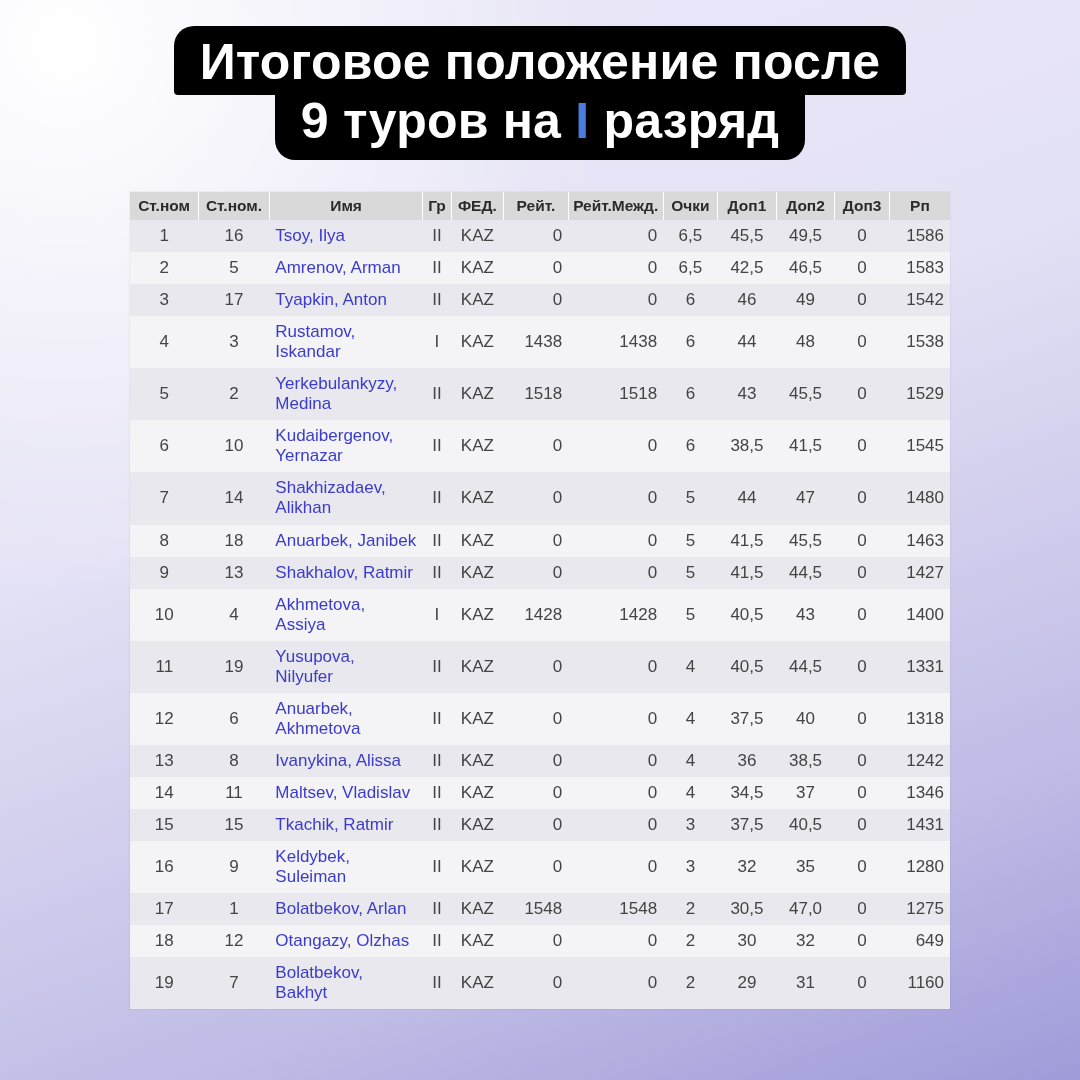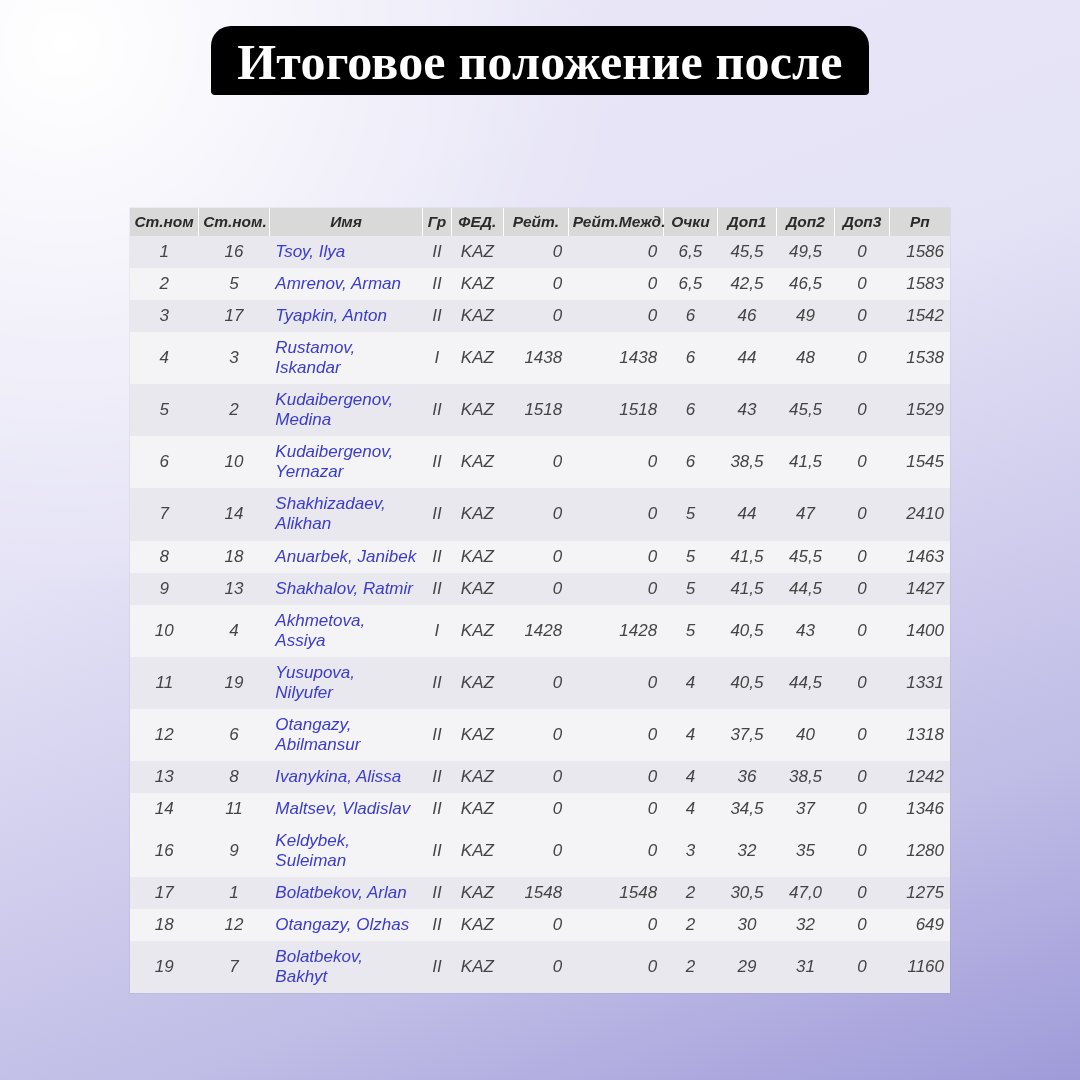"Итоговое положение после" .title-line { font-family: Liberation Serif, serif -> Liberation Sans, sans-serif }
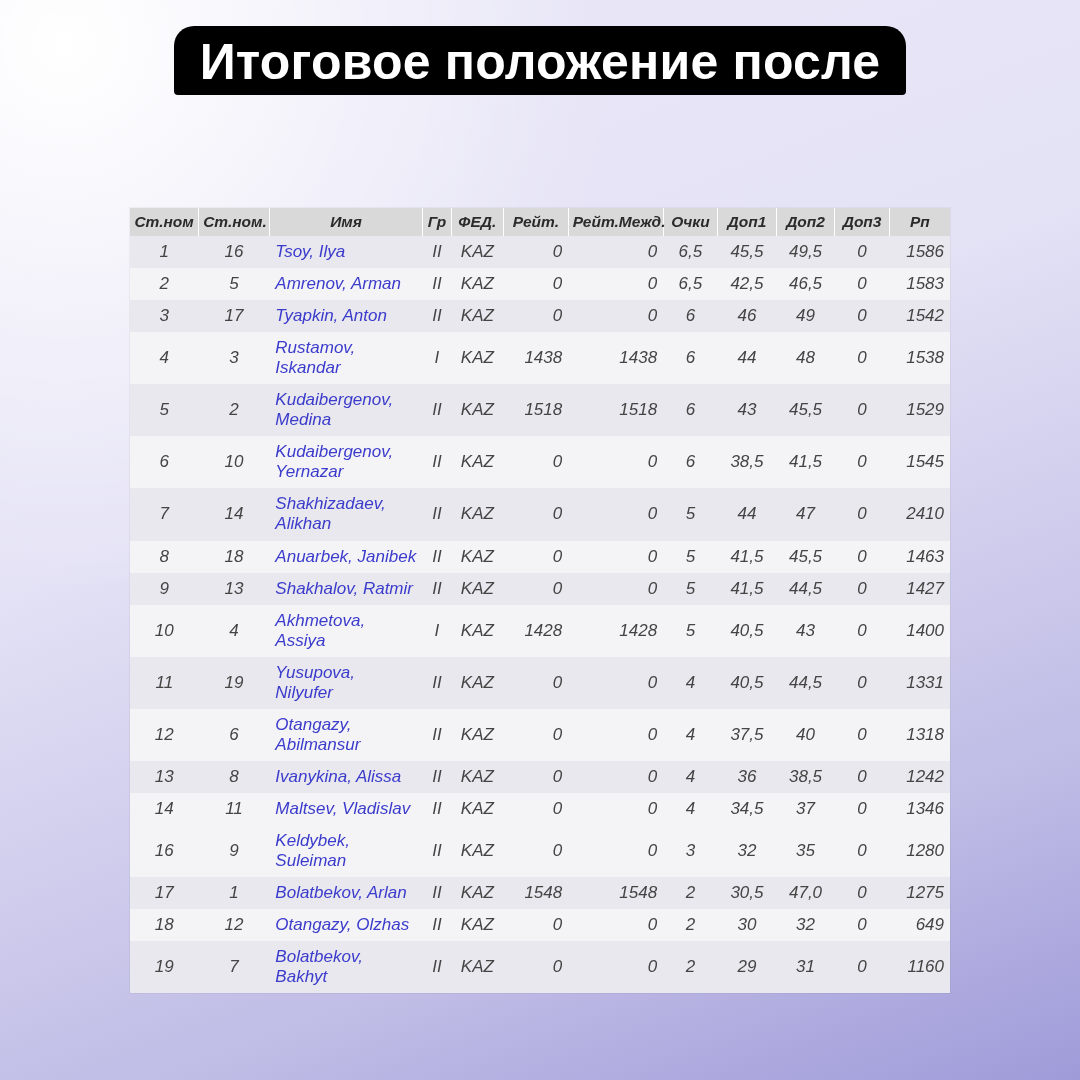"9 туров на I разряд" div.title-line { html: none -> <div><span>9 туров на </span><span>I</span><span> разряд</span></div> }
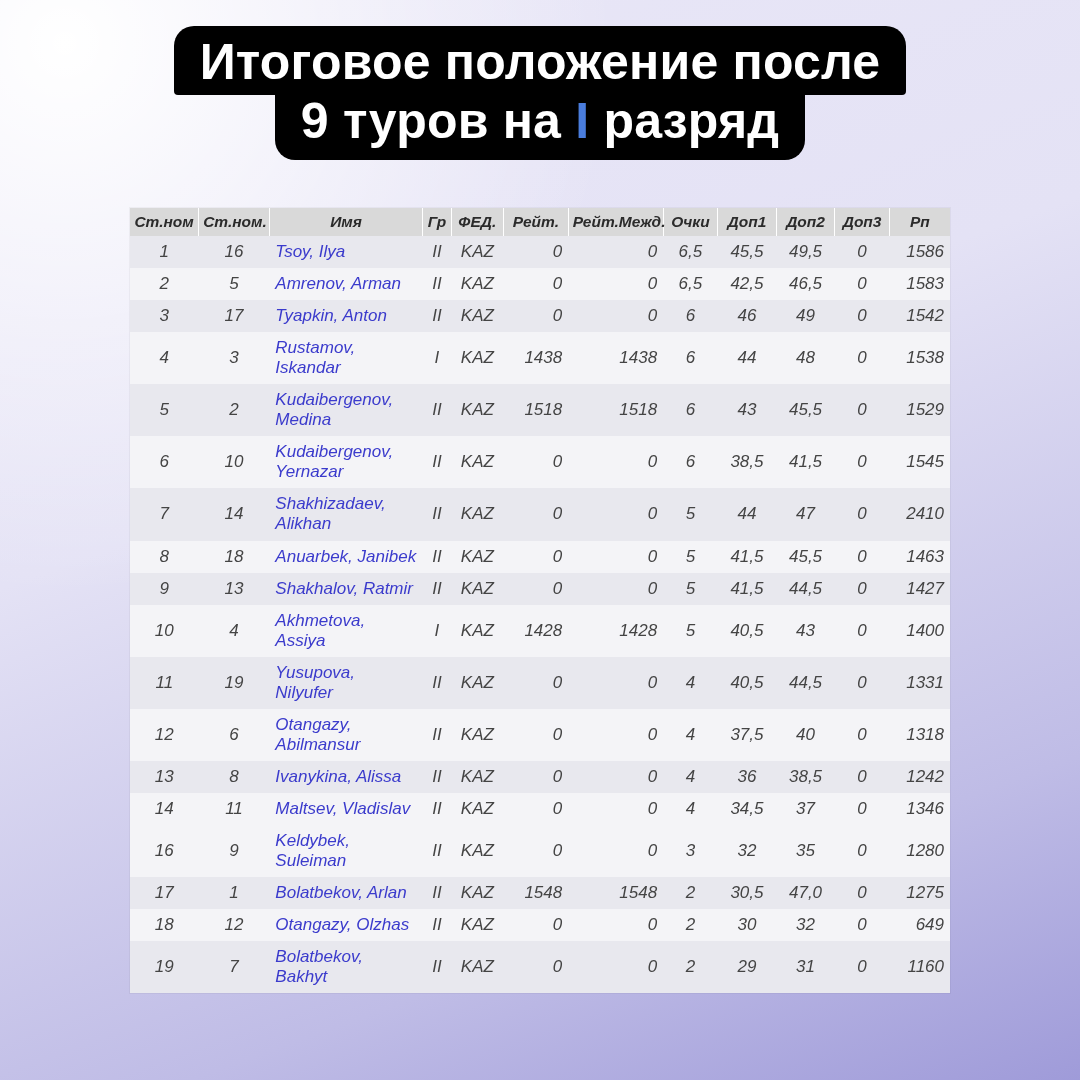"Ст.ном" .table-card { font-style: italic -> none; top: 208px -> 192px }
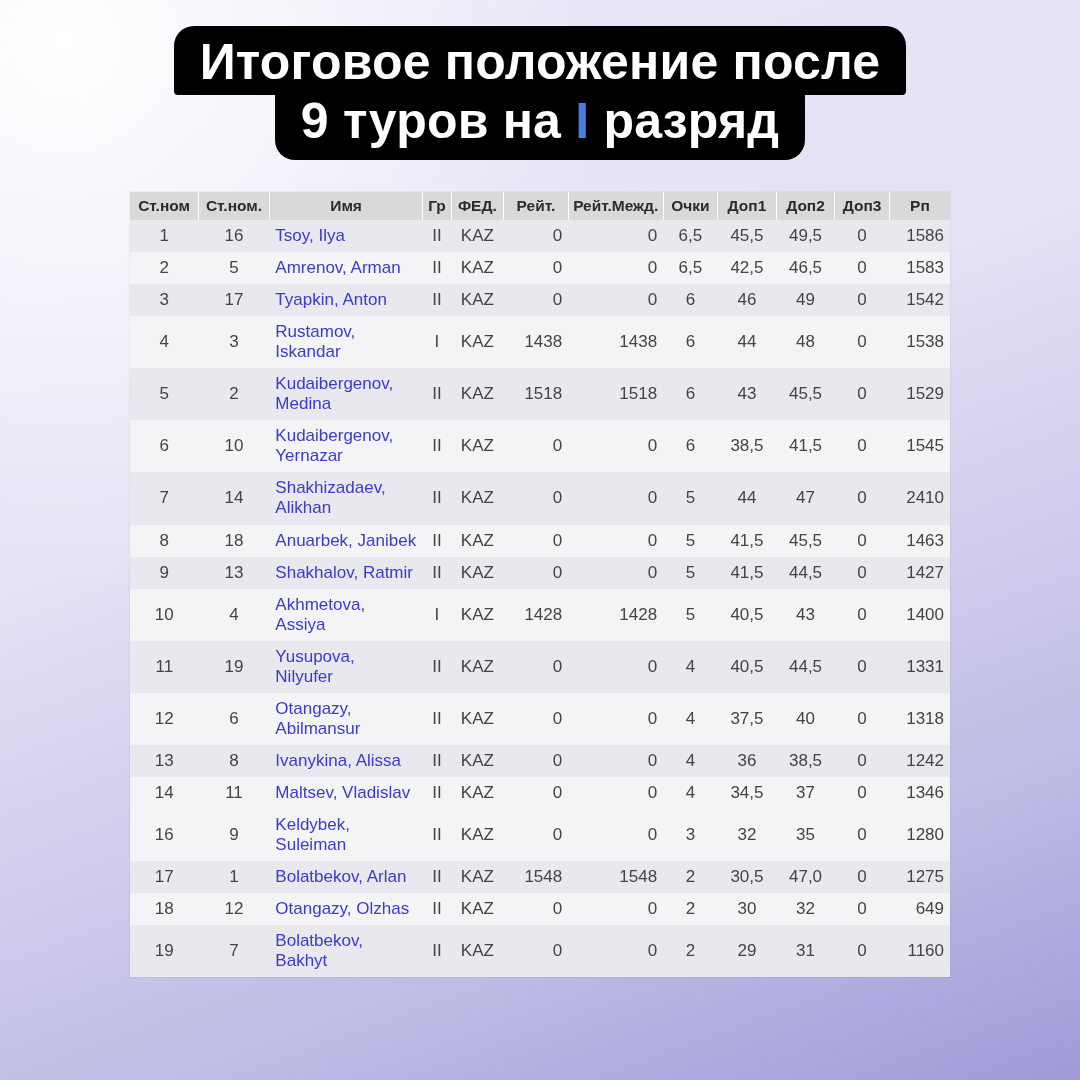"Kudaibergenov, Medina" td.c-name { text: Kudaibergenov -> Yerkebulankyzy }
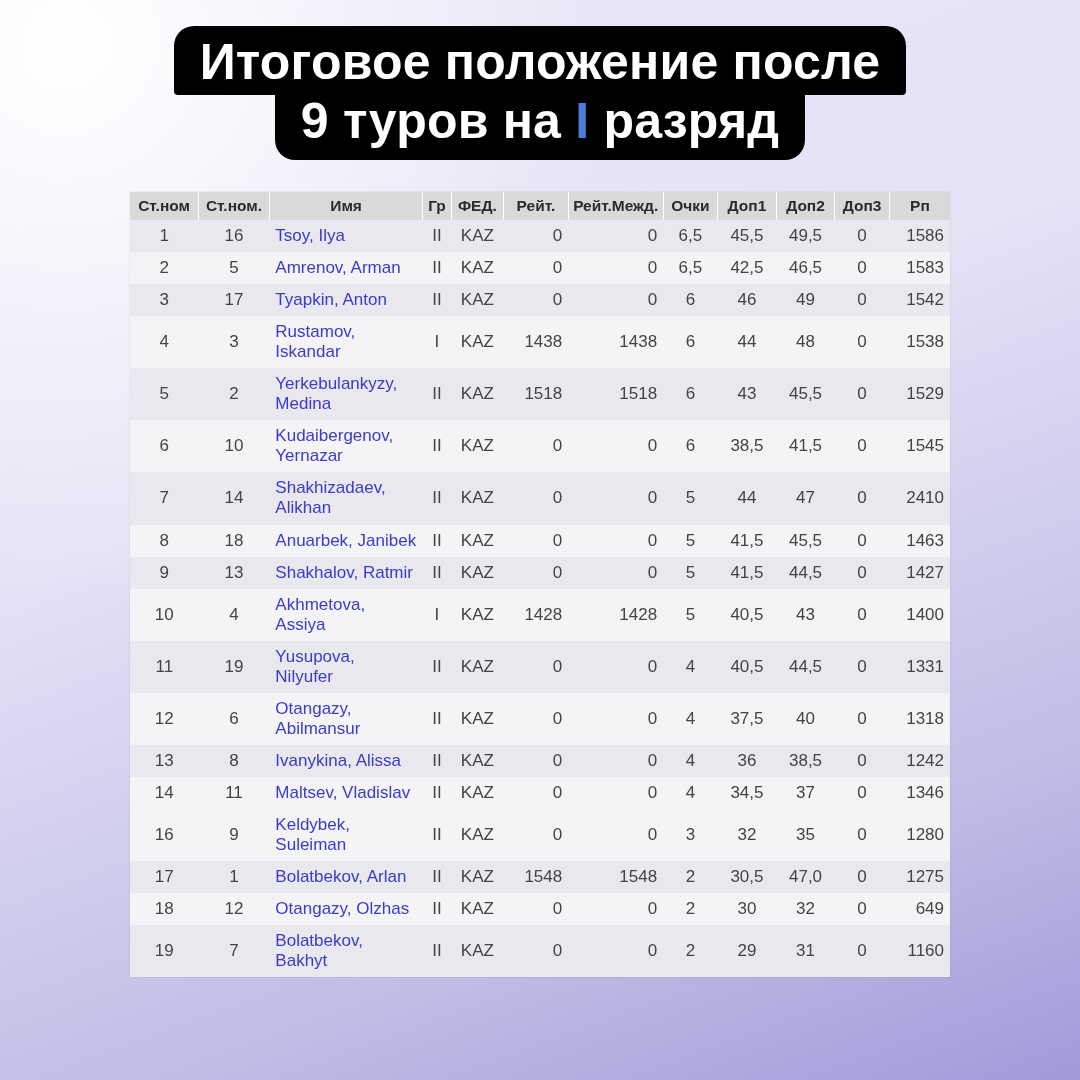"2410" td.c-rp { text: 2410 -> 1480 }
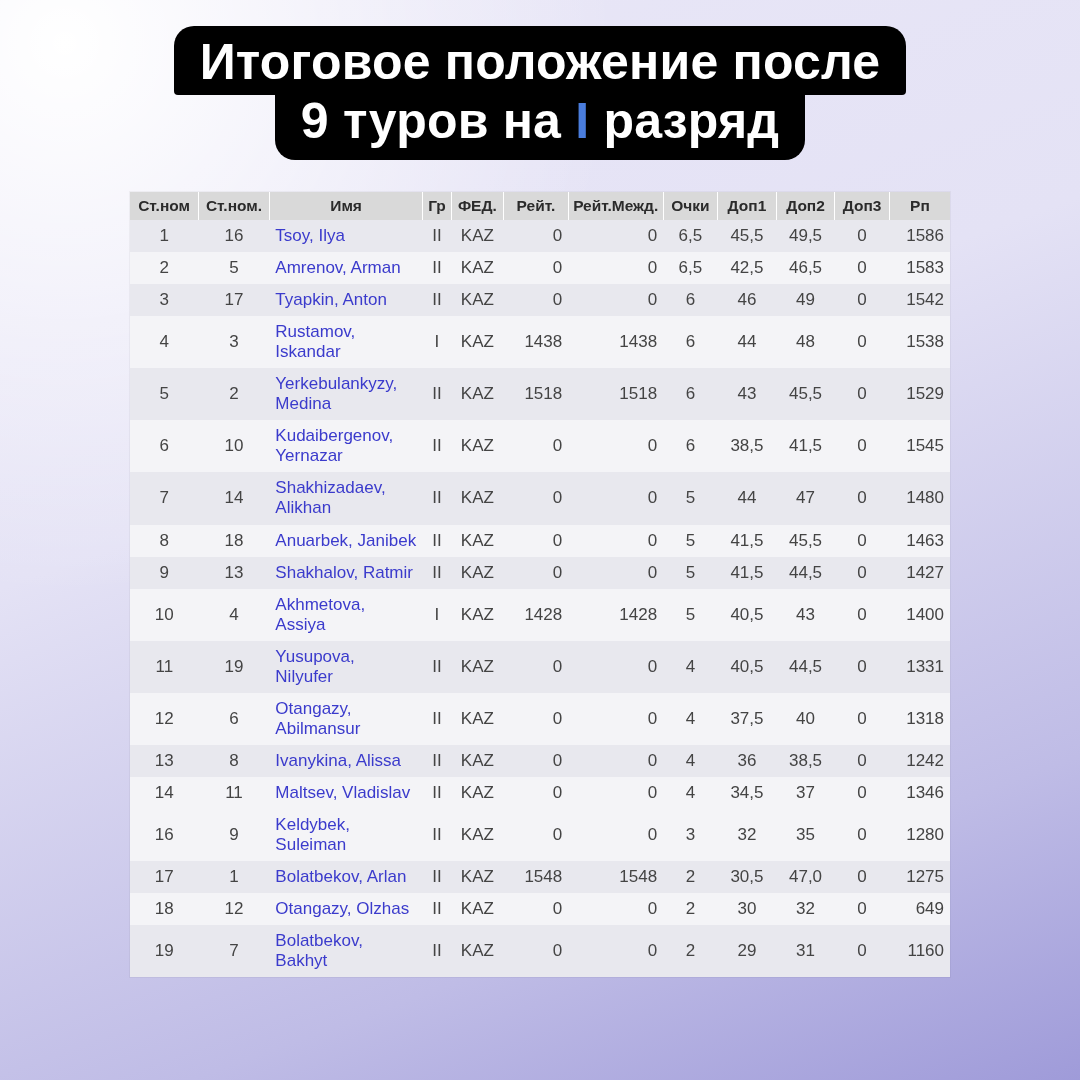"Otangazy, Abilmansur" td.c-name { text: Otangazy, Abilmansur -> Anuarbek, Akhmetova }
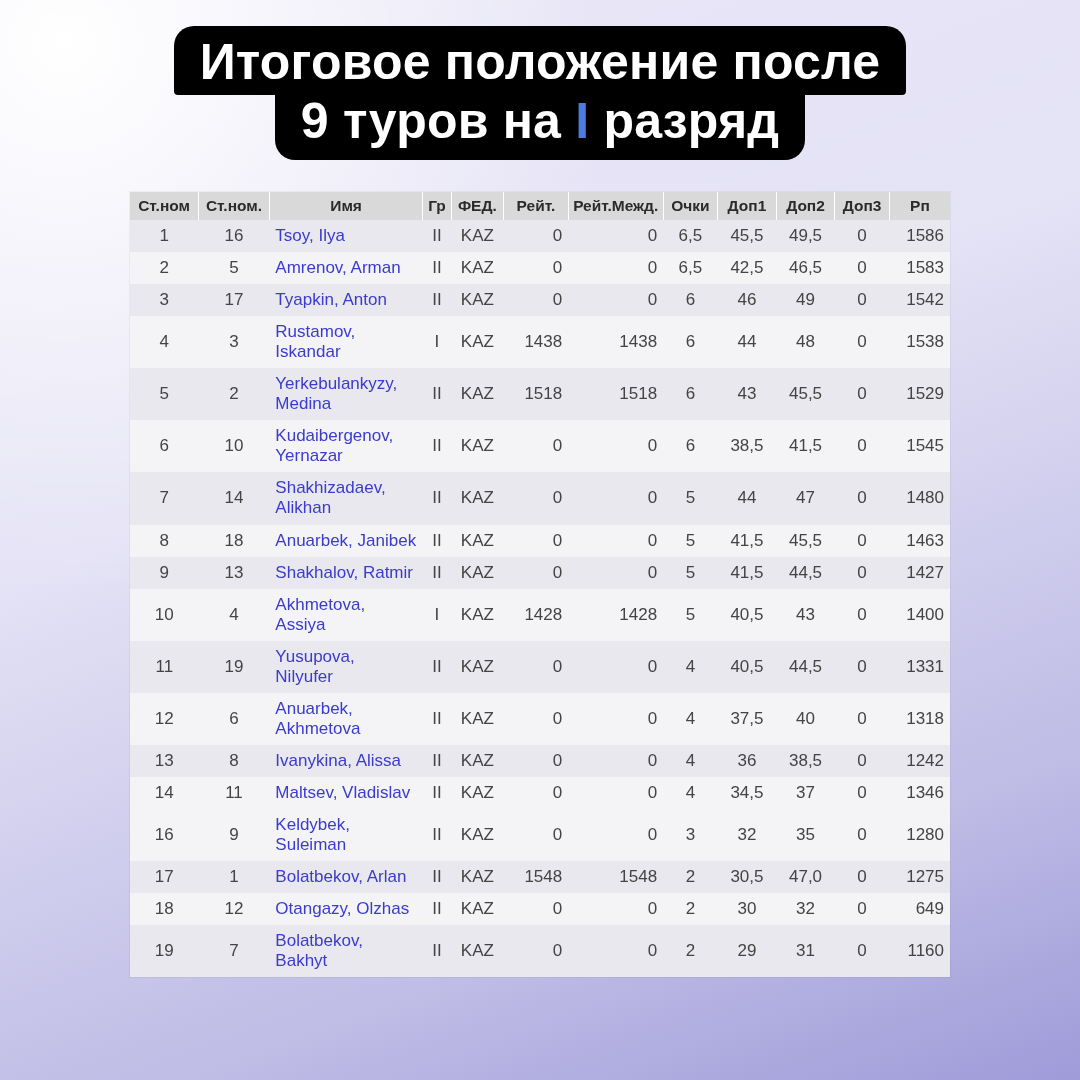"15" tr.odd { html: none -> <tr> <td>15</td> <td>15</td> <td>Tkachik, Ratmir</td> <td>II</td> <td>KAZ</td> <td>0</td> <td>0</td> <td>3</td> <td>37,5</td> <td>40,5</td> <td>0</td> <td>1431</td> </tr> }
